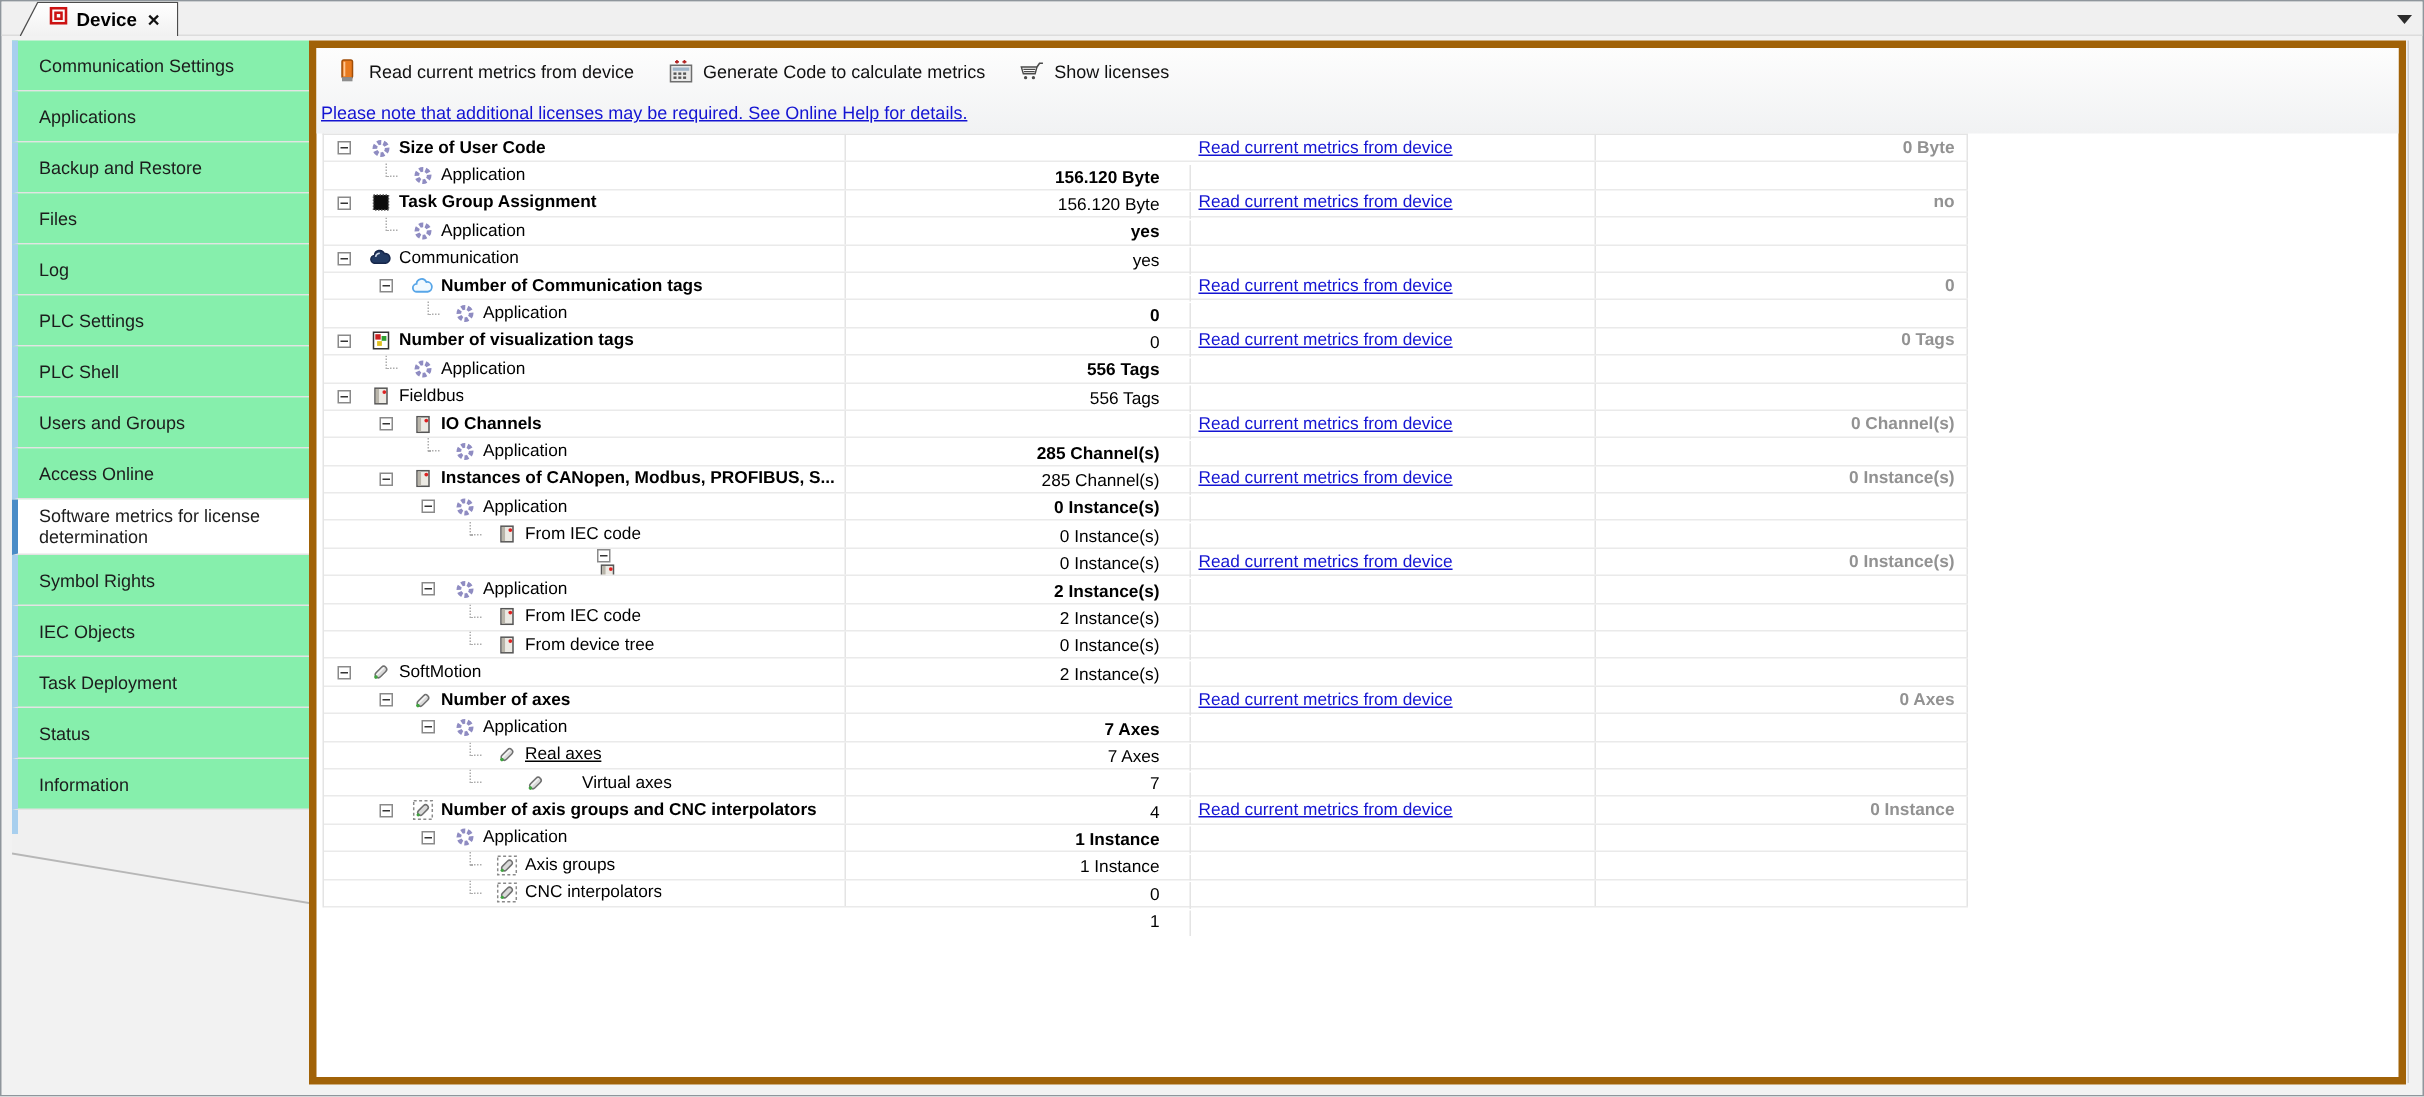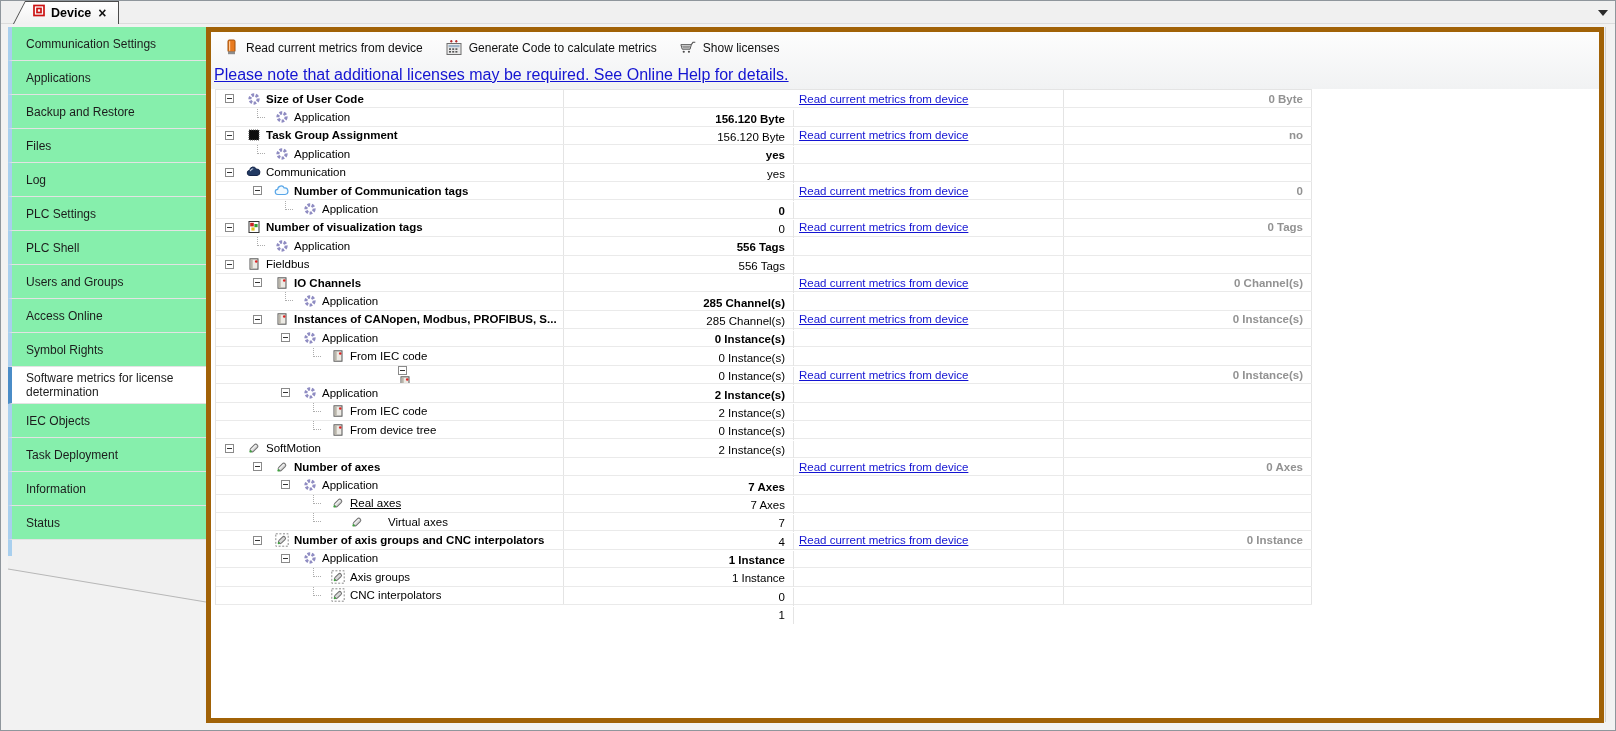"Please note that additional licenses" .note-link { font-size: 16px -> 12px }
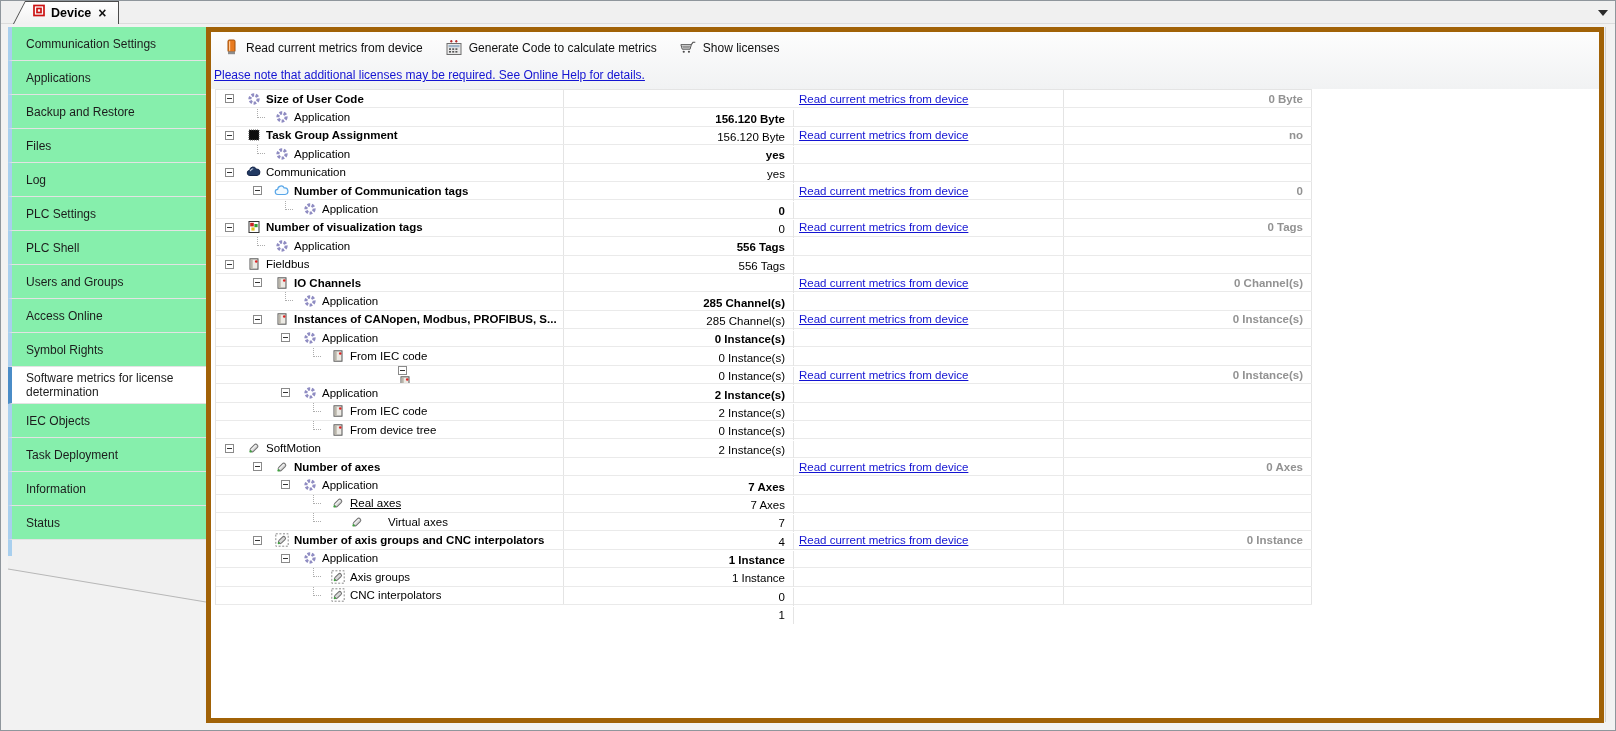"156.120 Byte" .c-value { padding-right: 8px -> 20px }
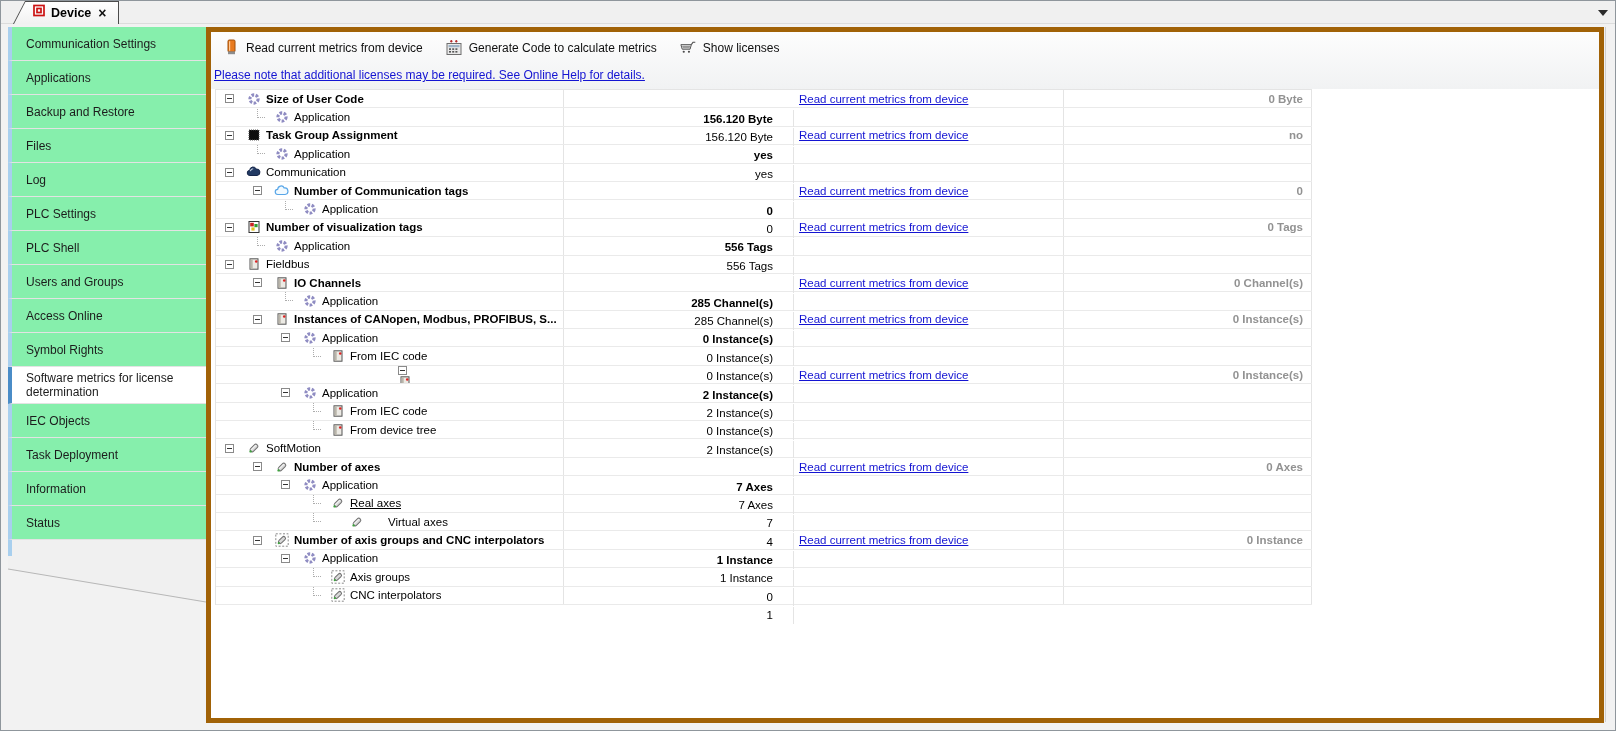"Symbol Rights" div.side-item { order: before "Software metrics for license" -> after "Software metrics for license" }
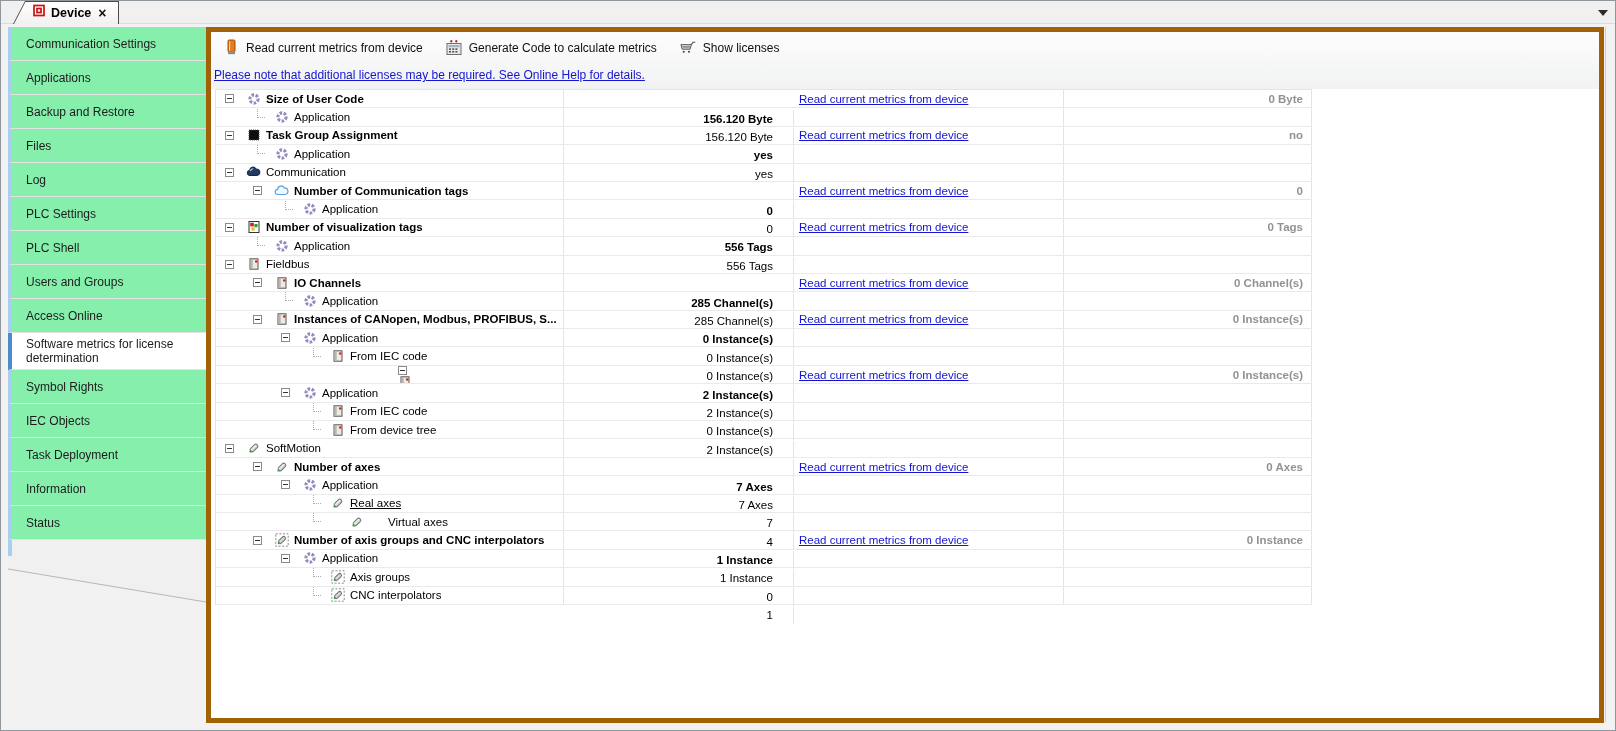"Information" div.side-item { order: before "Status" -> after "Status" }
